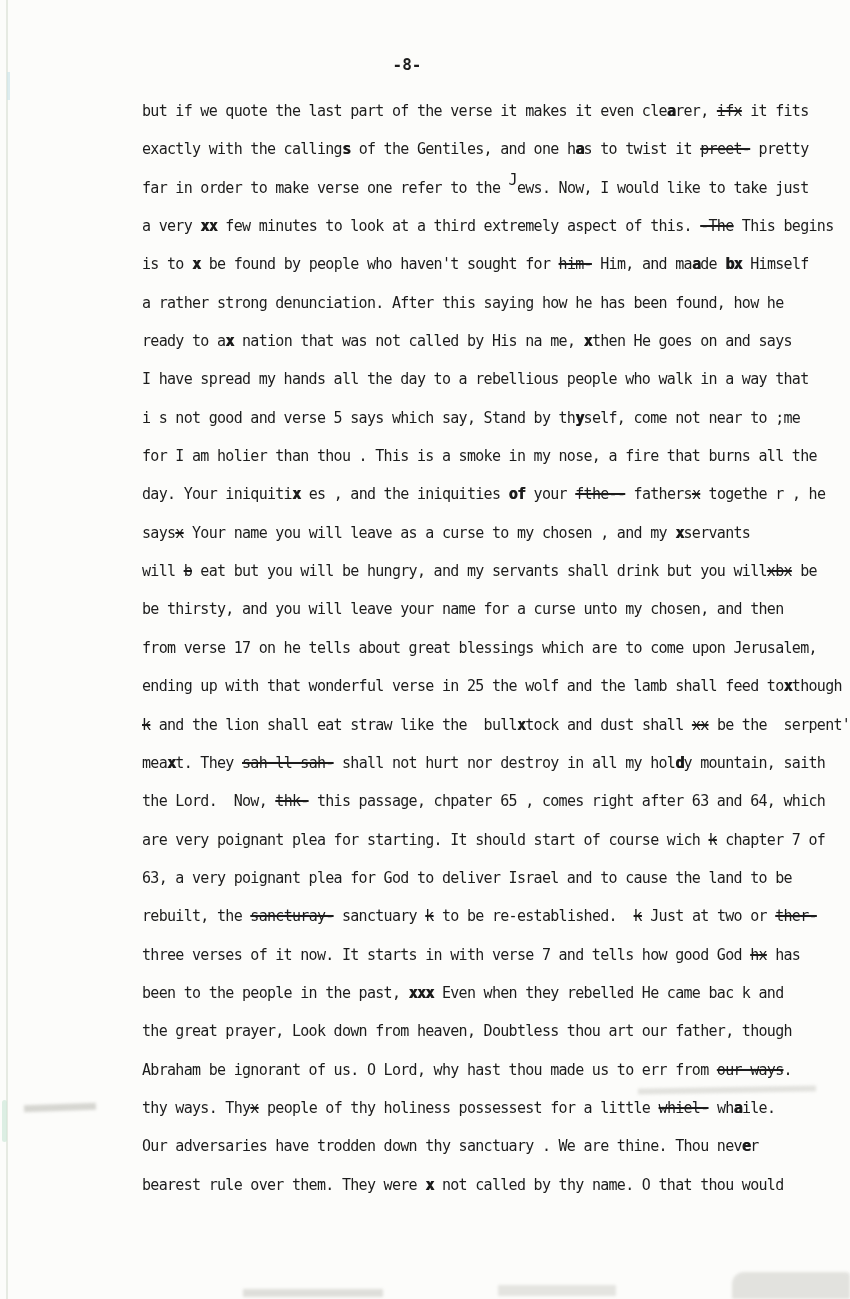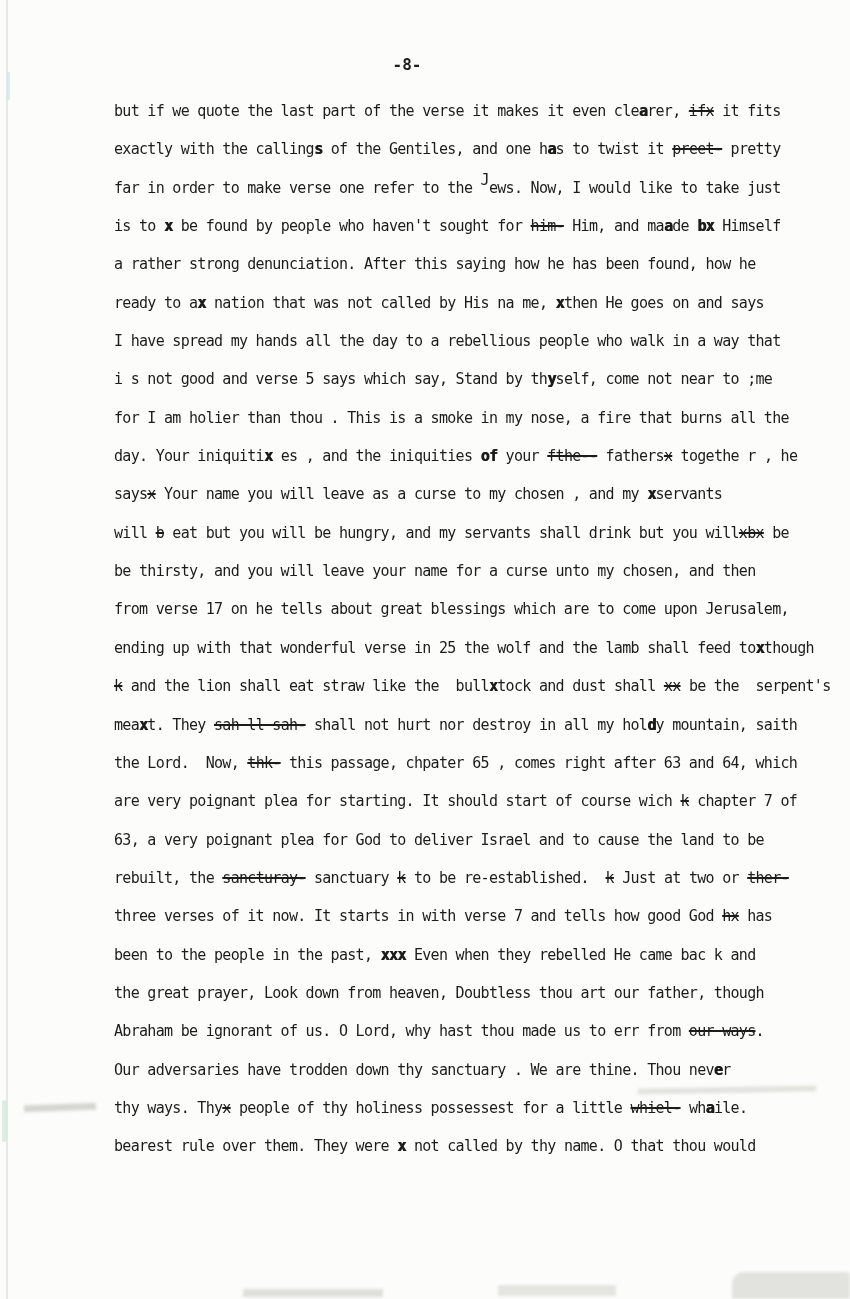"but if we quote the" .line { margin-left: none -> 28px }
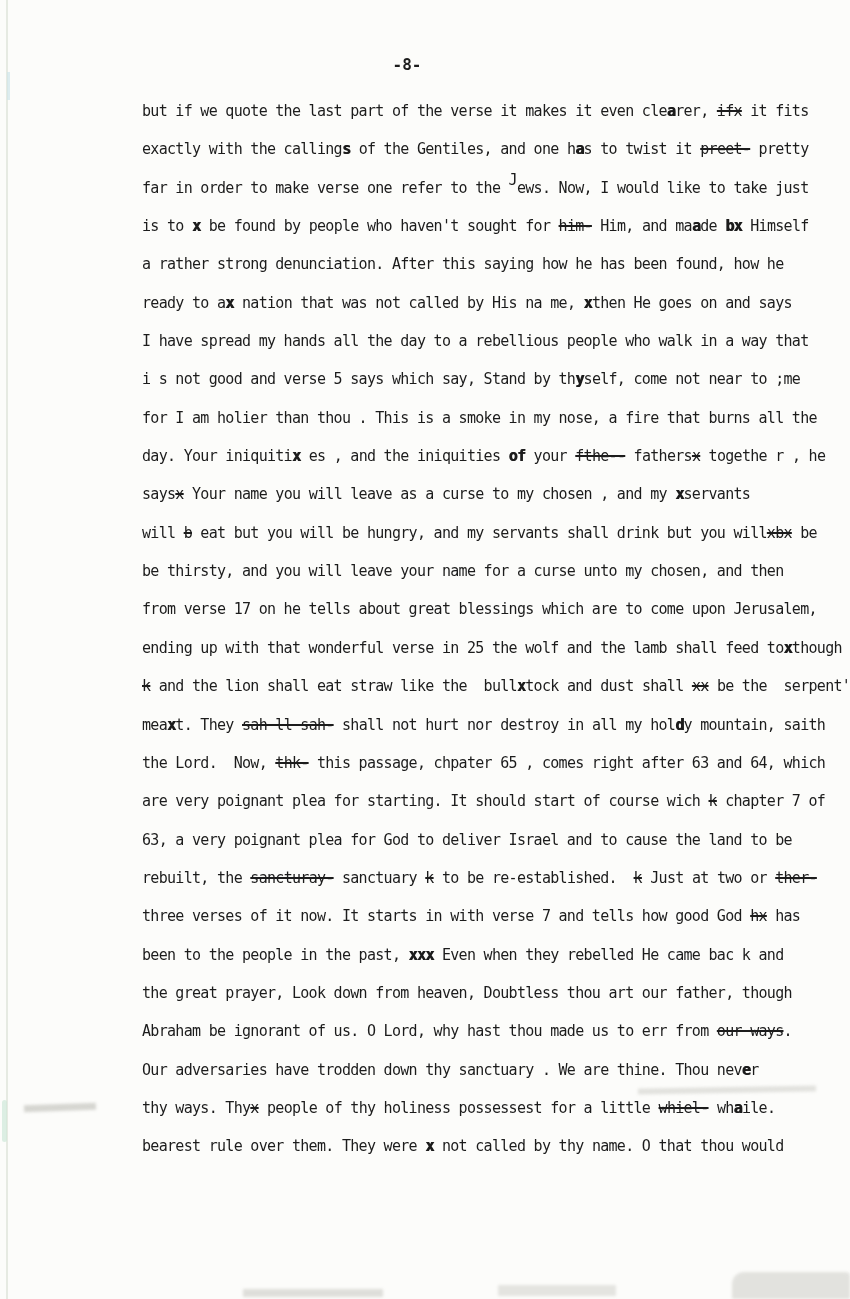"a very xx few minutes" div.line { html: none -> <div><span>a very </span><span>xx</span><span> few minutes to look at a third extremely aspect of this. </span><span>-The</span><span> This begins</span></div> }
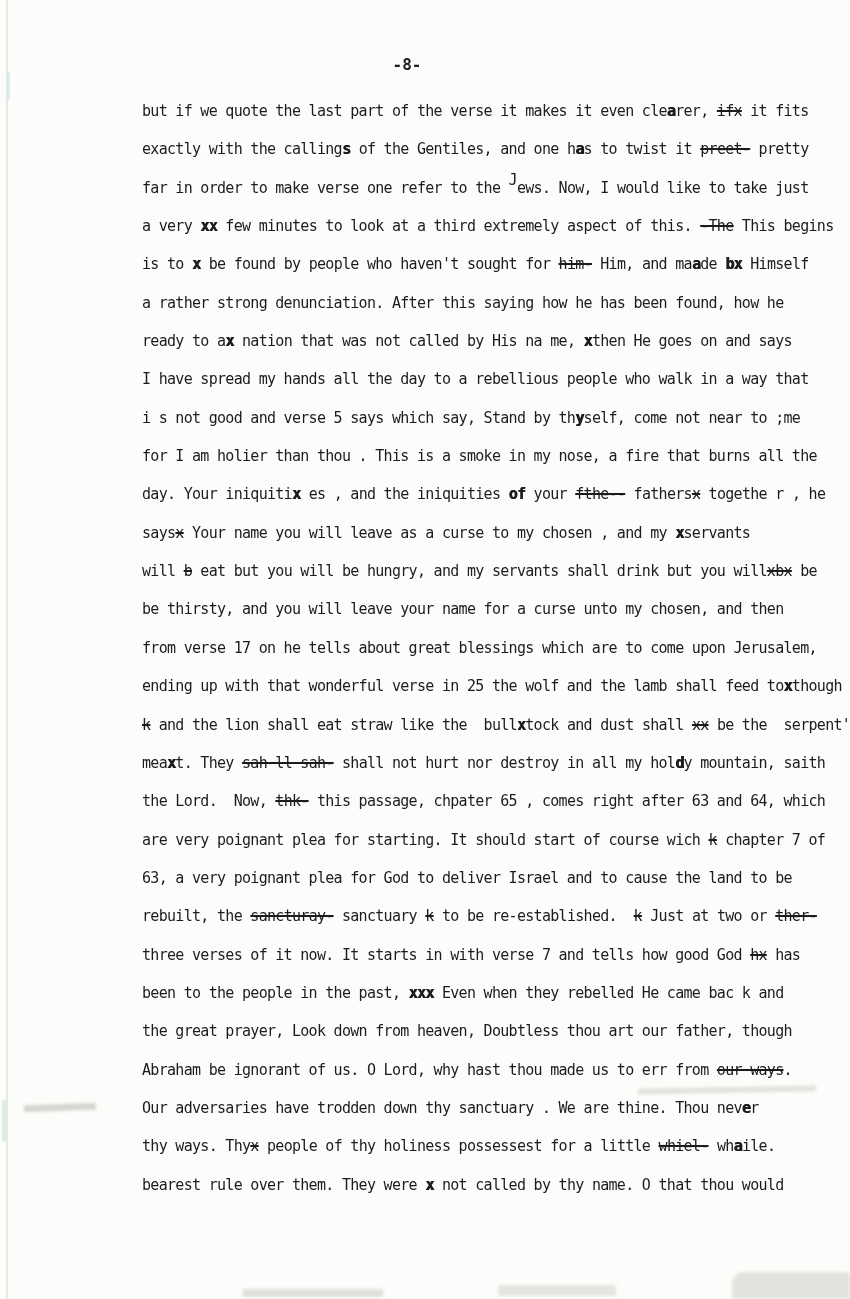"Our adversaries have trodden down" div.line { order: before "thy ways. Thyx people of" -> after "thy ways. Thyx people of" }
